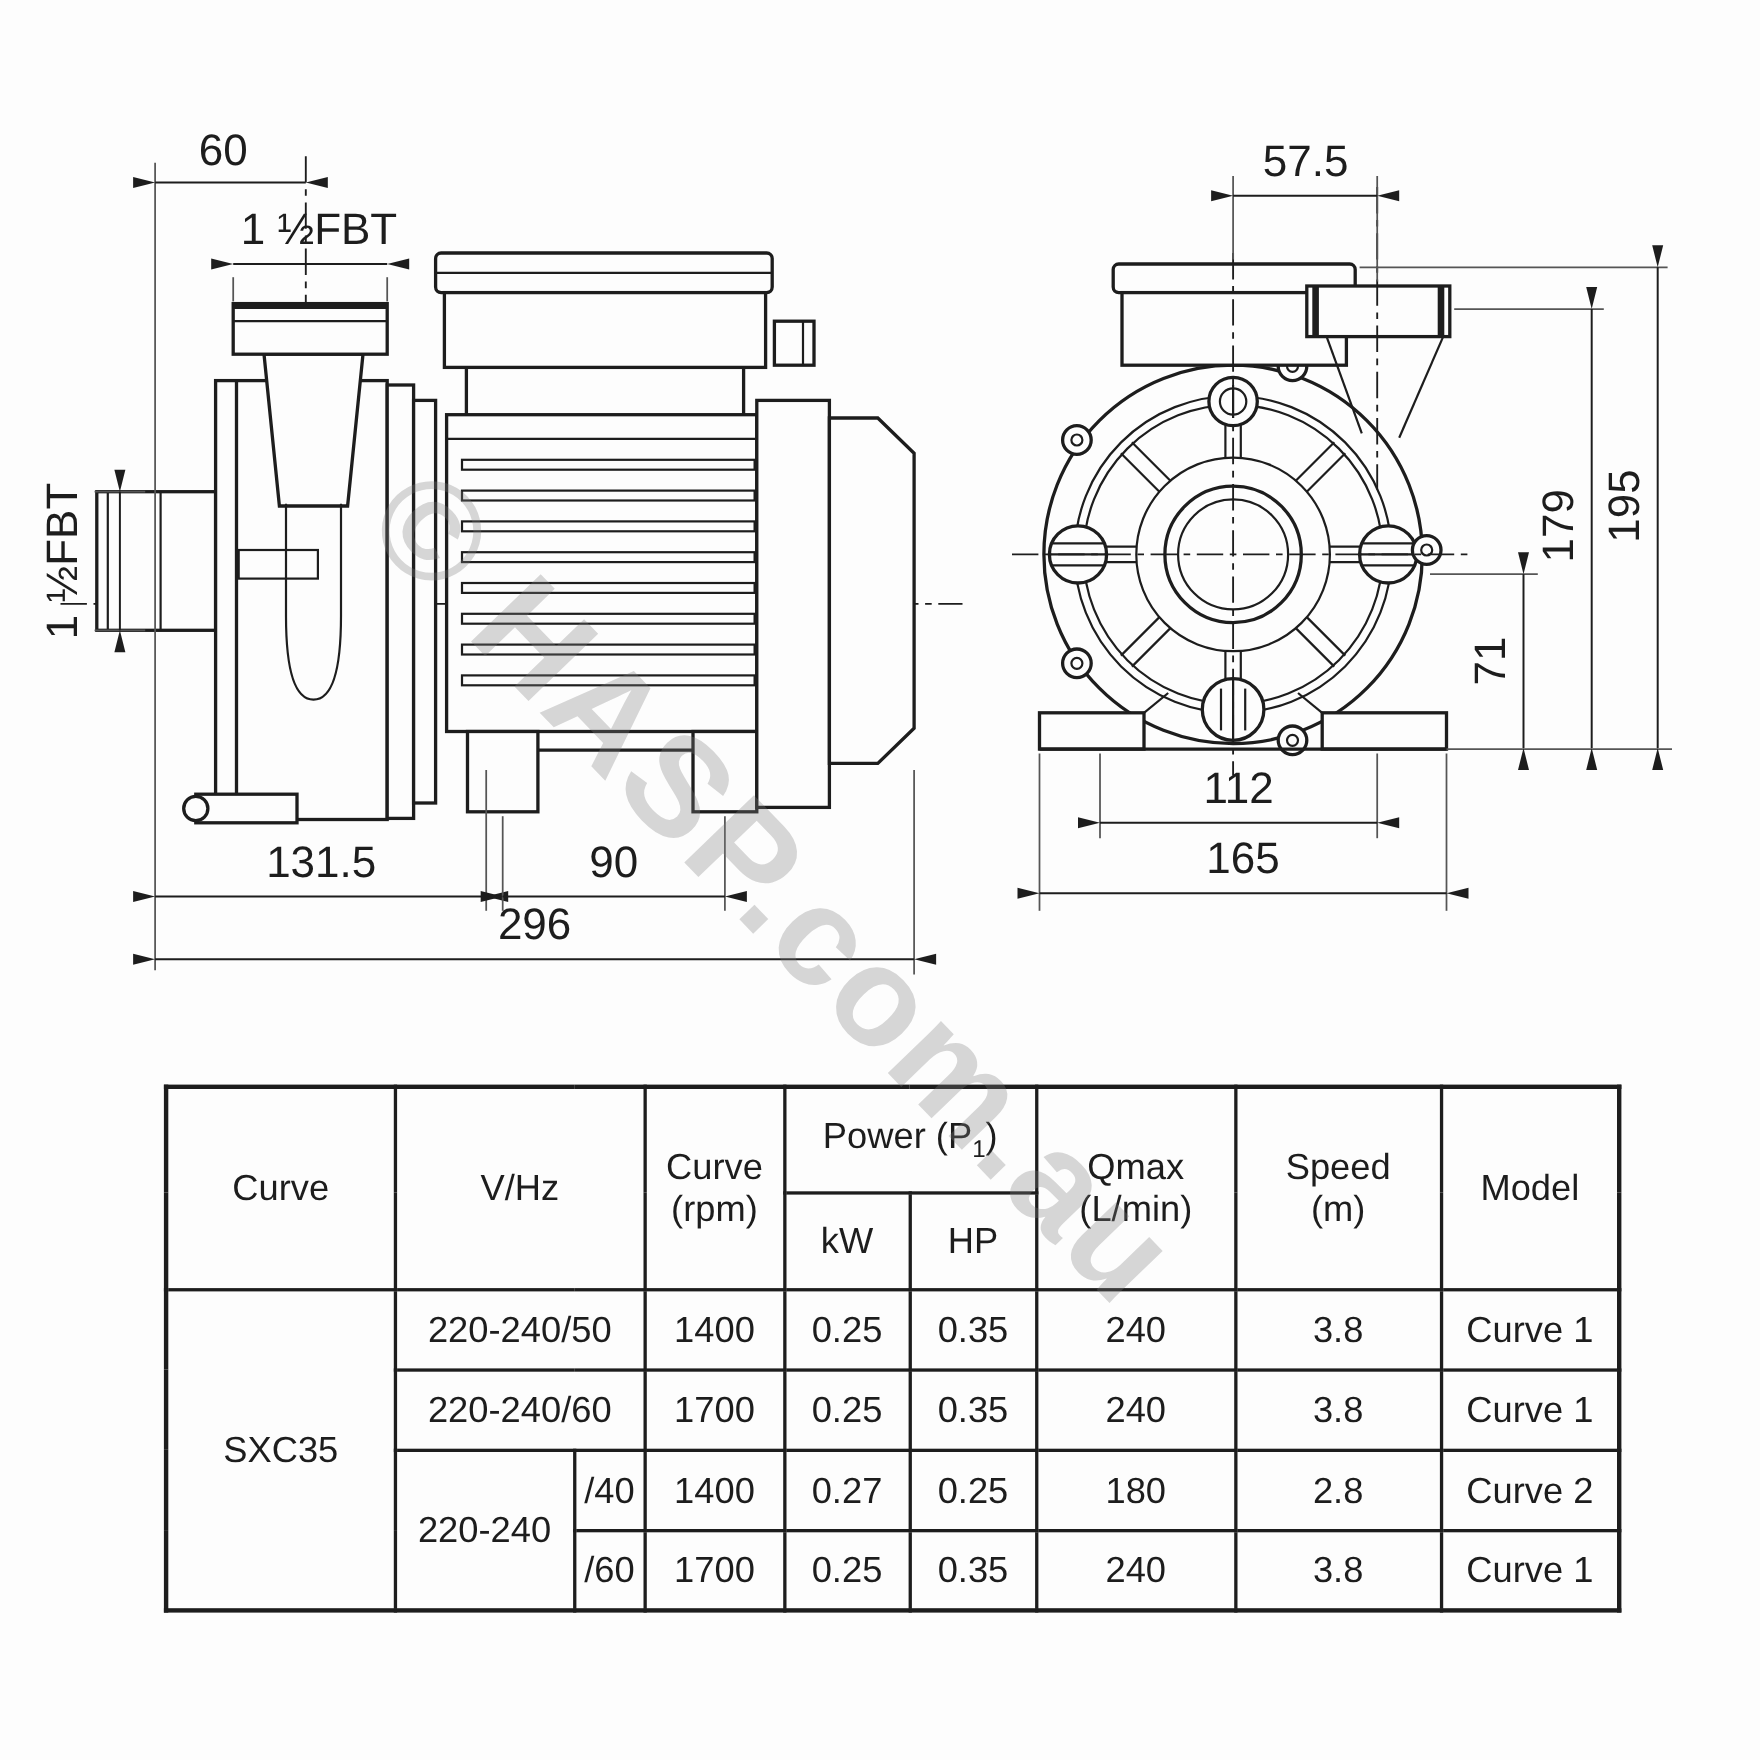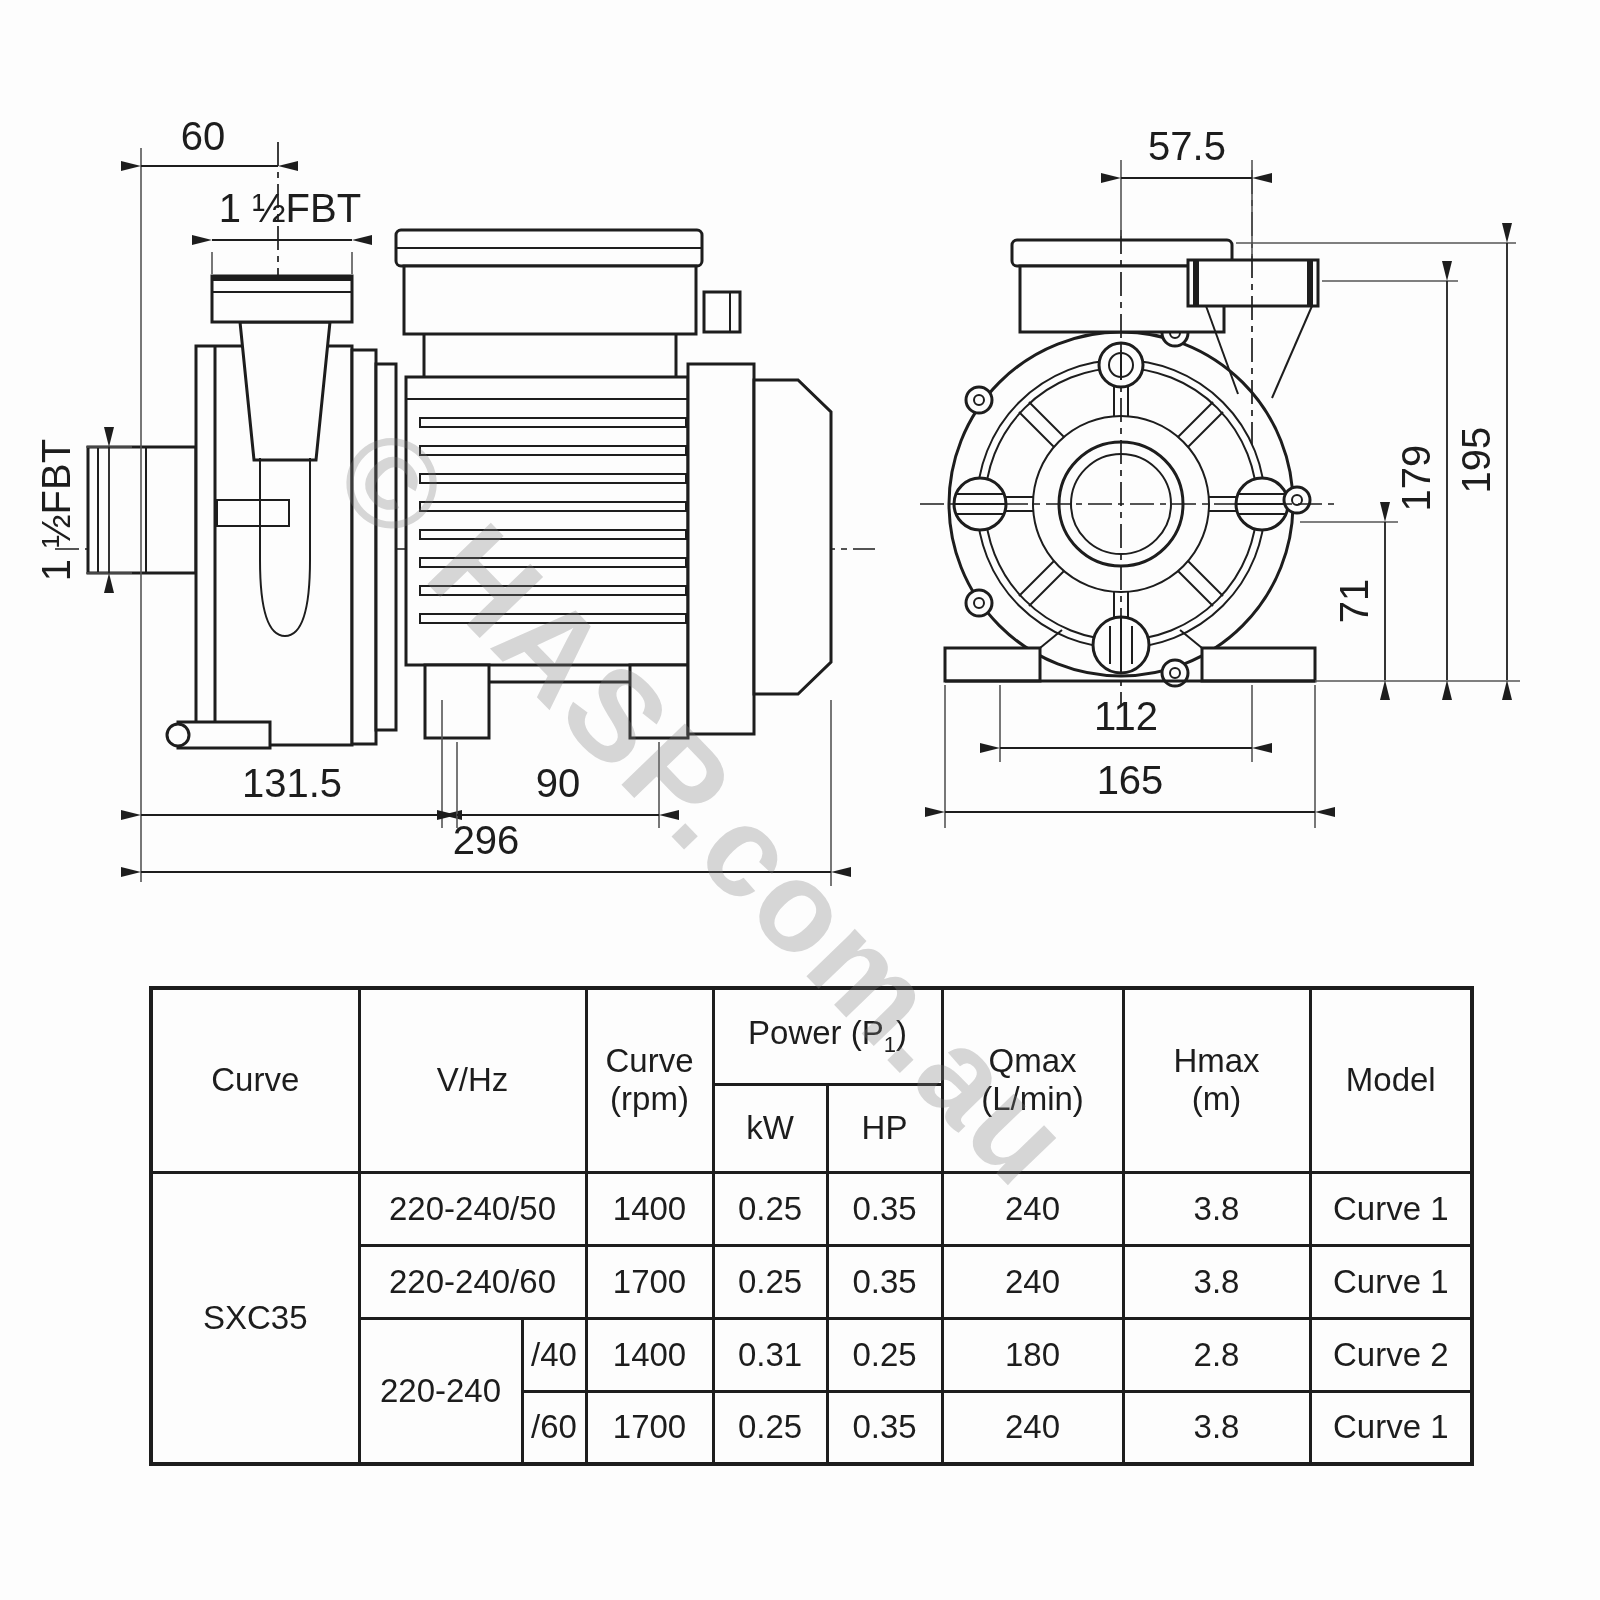"Hmax" div { text: Hmax -> Speed }
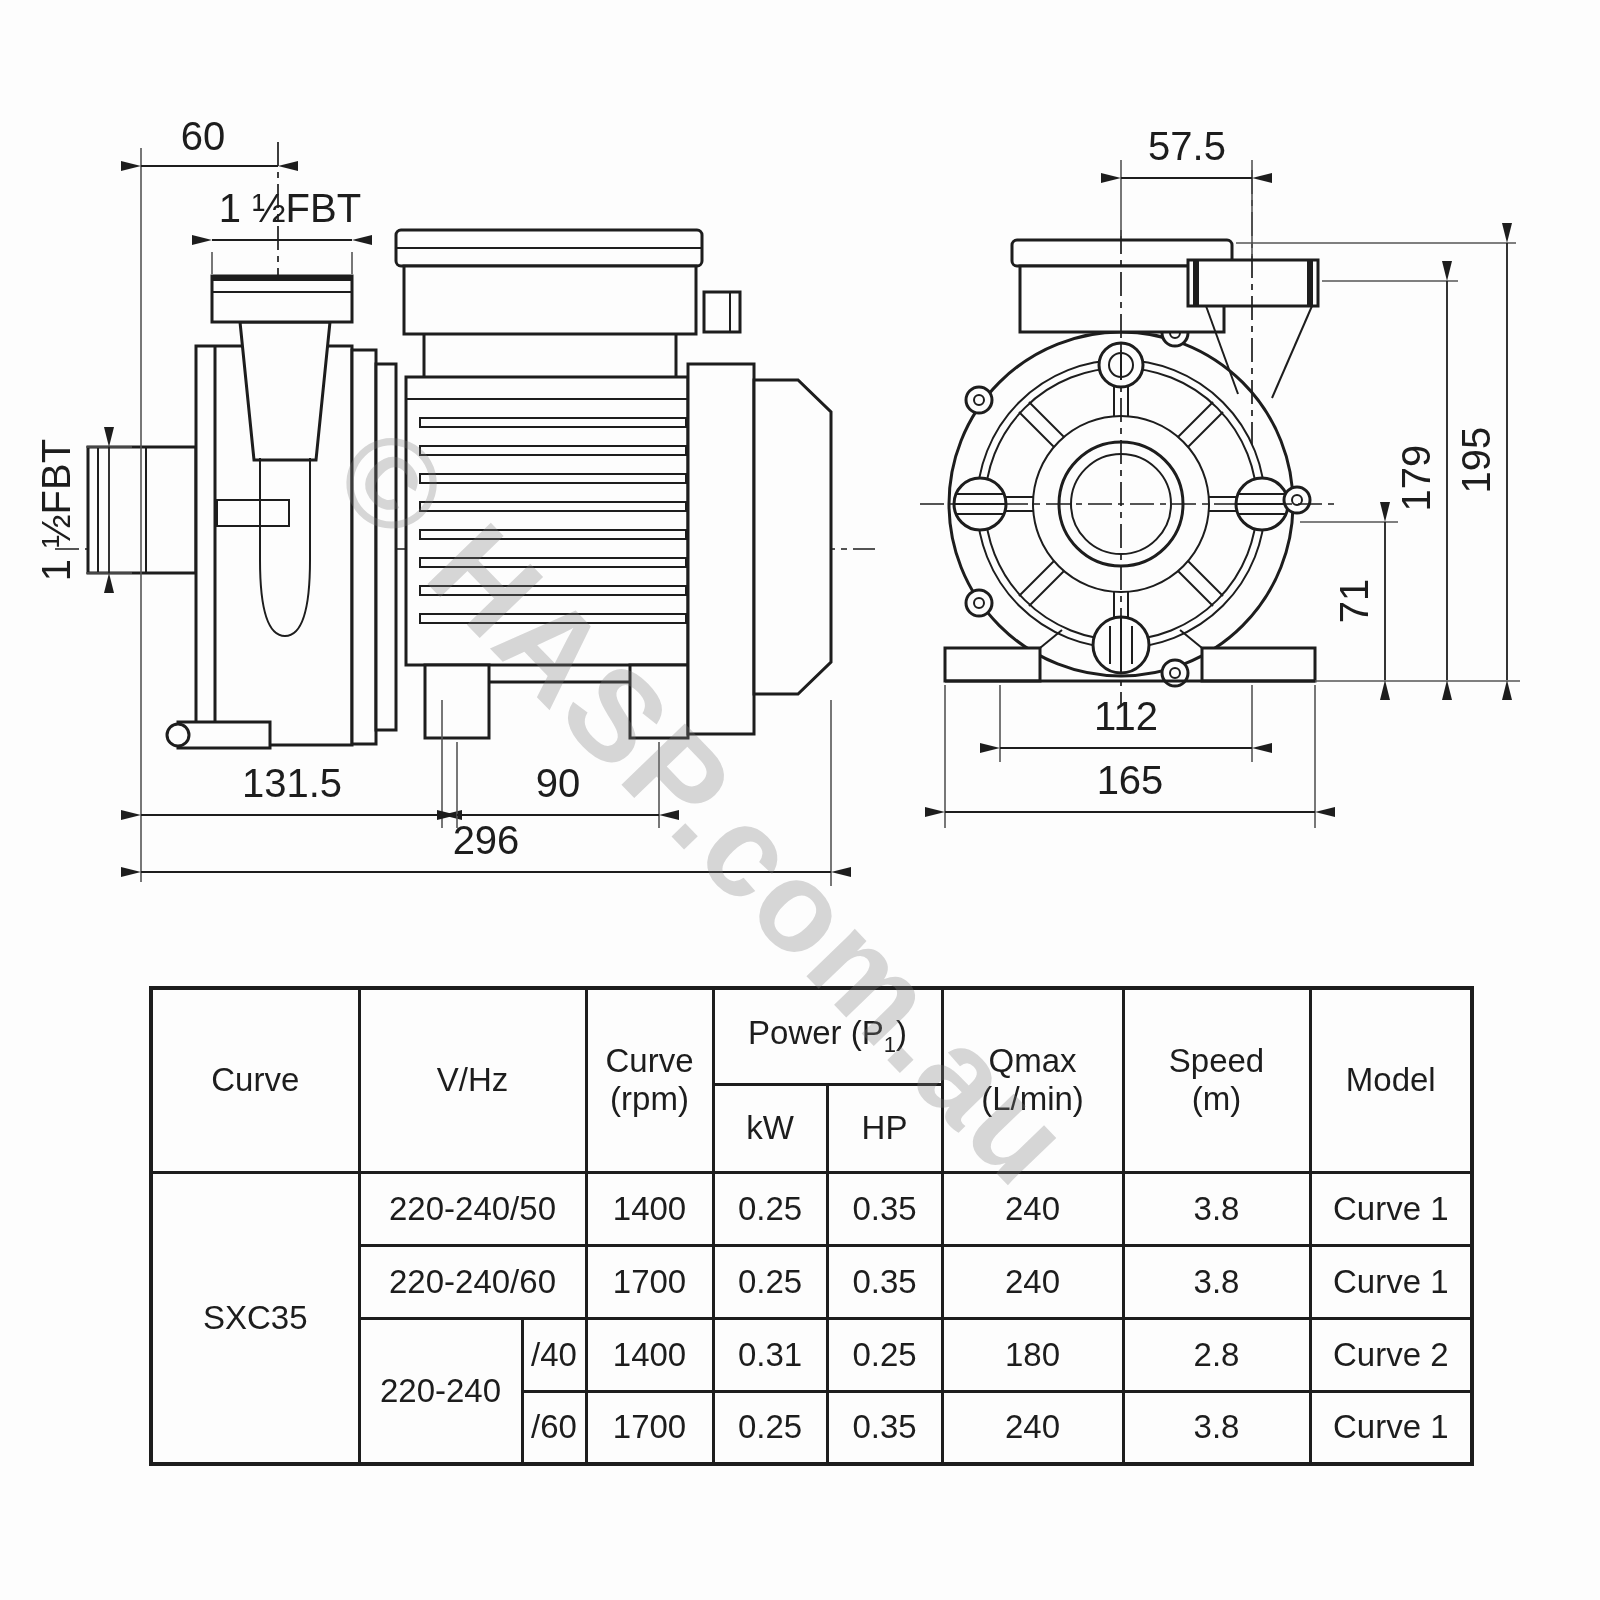"0.31" td { text: 0.31 -> 0.27 }
